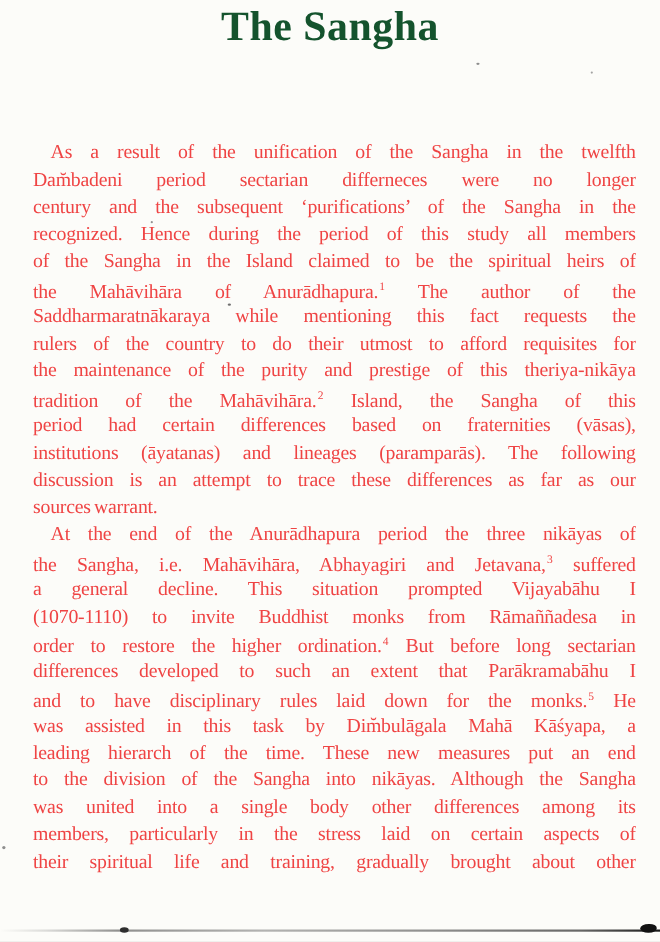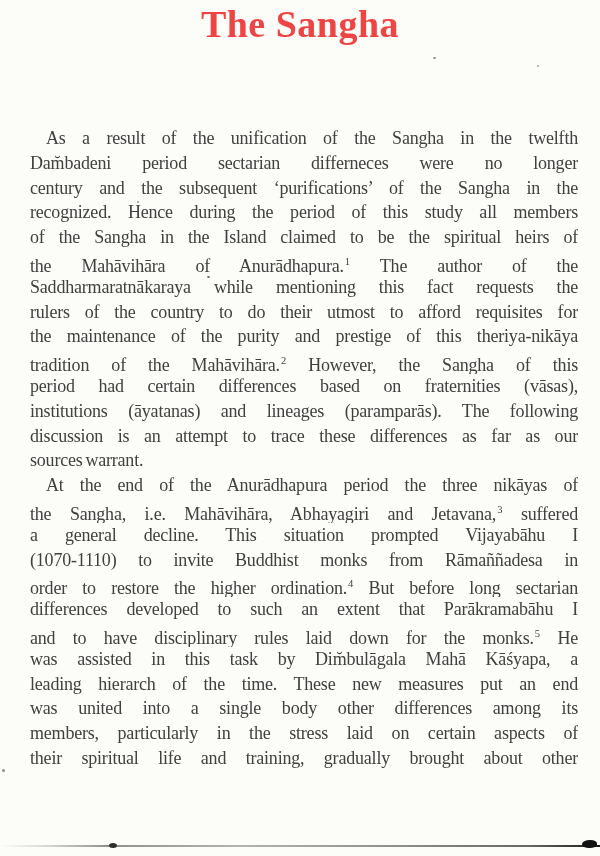"The Sangha" .chapter-title { color: #ef4444 -> #14532d }
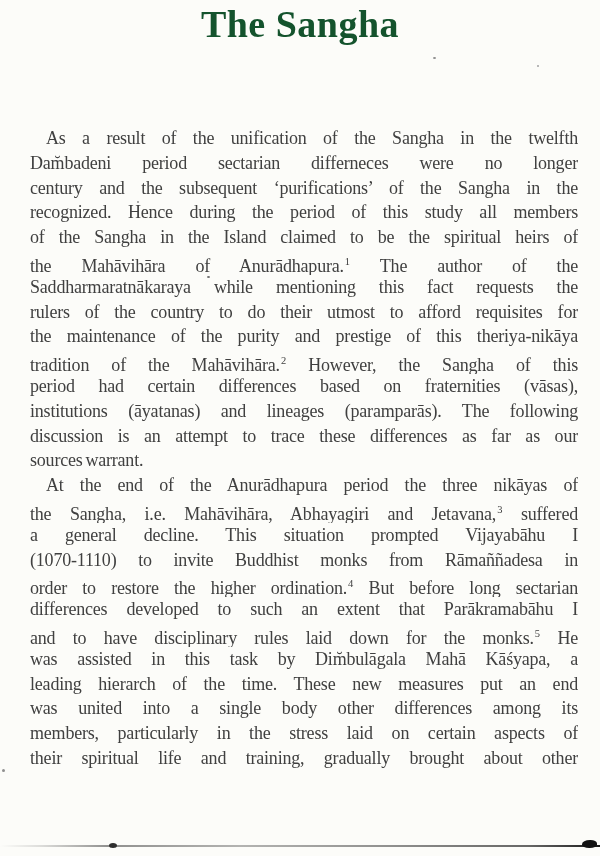"As a result of the" .line { color: #404040 -> #ef4444 }
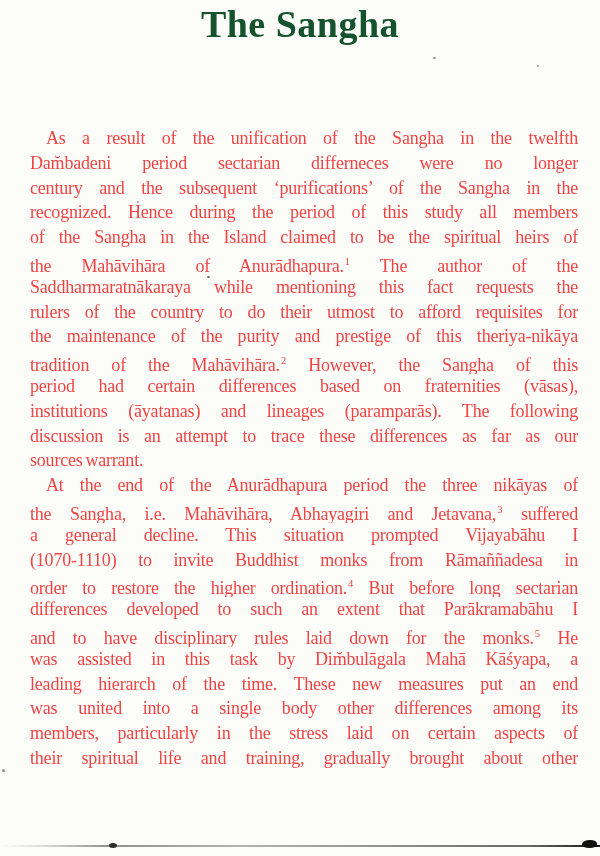"However, the Sangha of this" span { text: However -> Island }
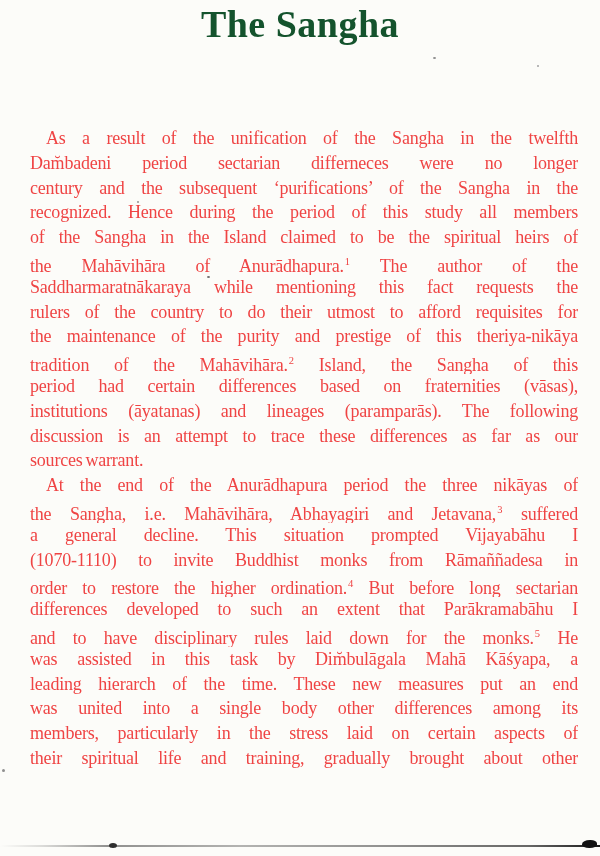"to the division of the" div.line { html: none -> <div><span>to the division of the Sangha into </span><span>nikāyas</span><span>. Although the Sangha</span></div> }
